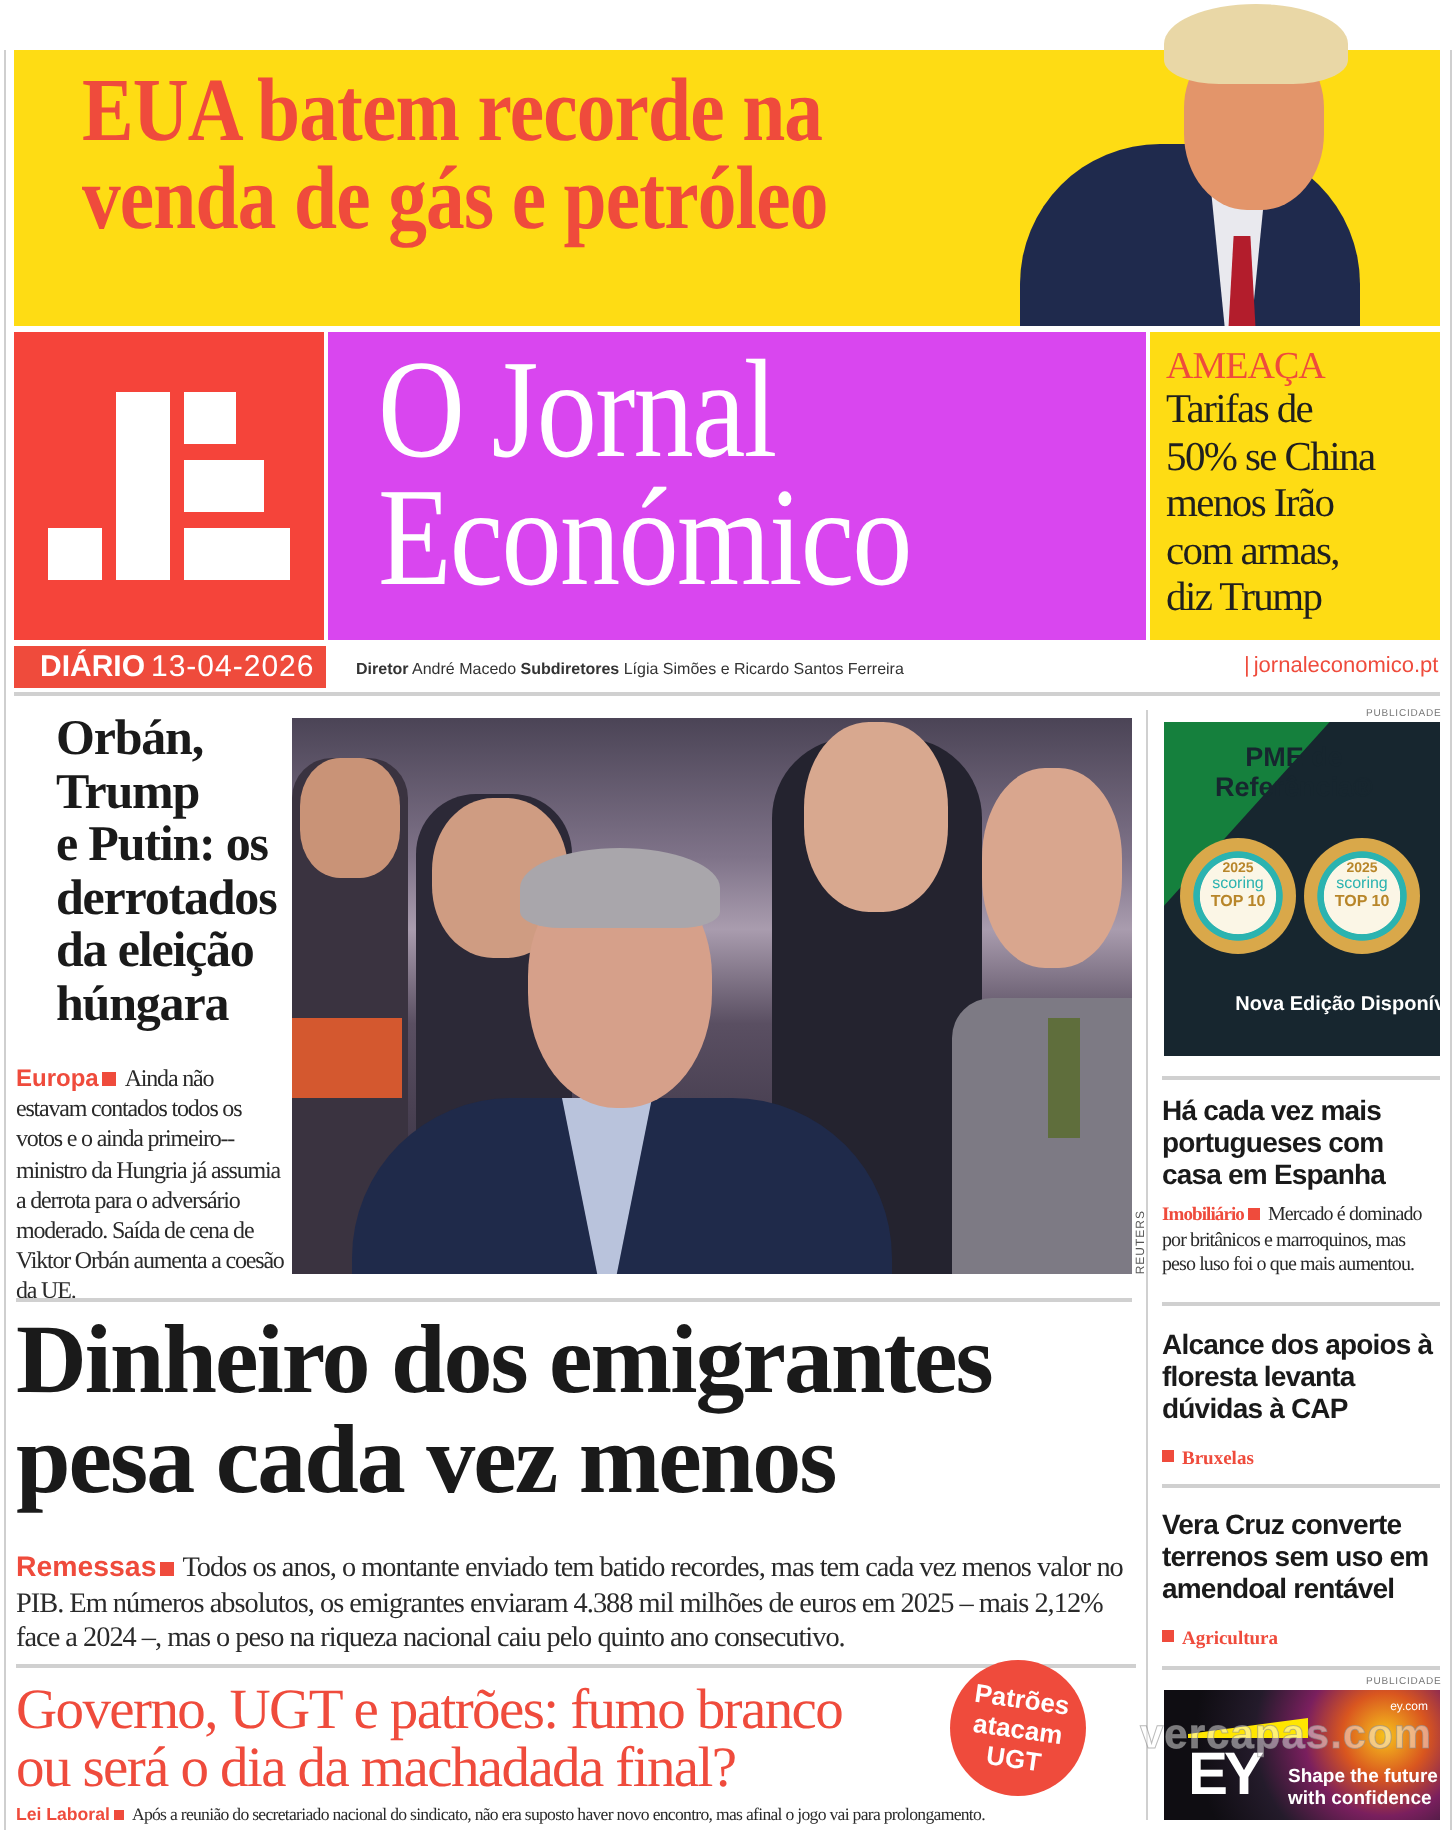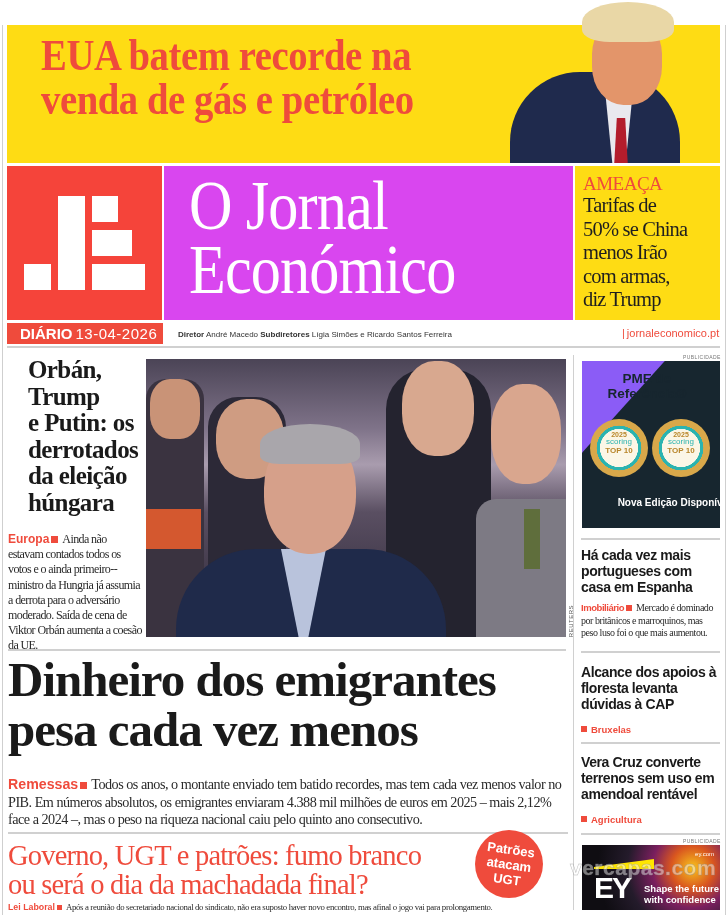"PME de" .pme-ad { background: #8b5cf6 -> #15803d }
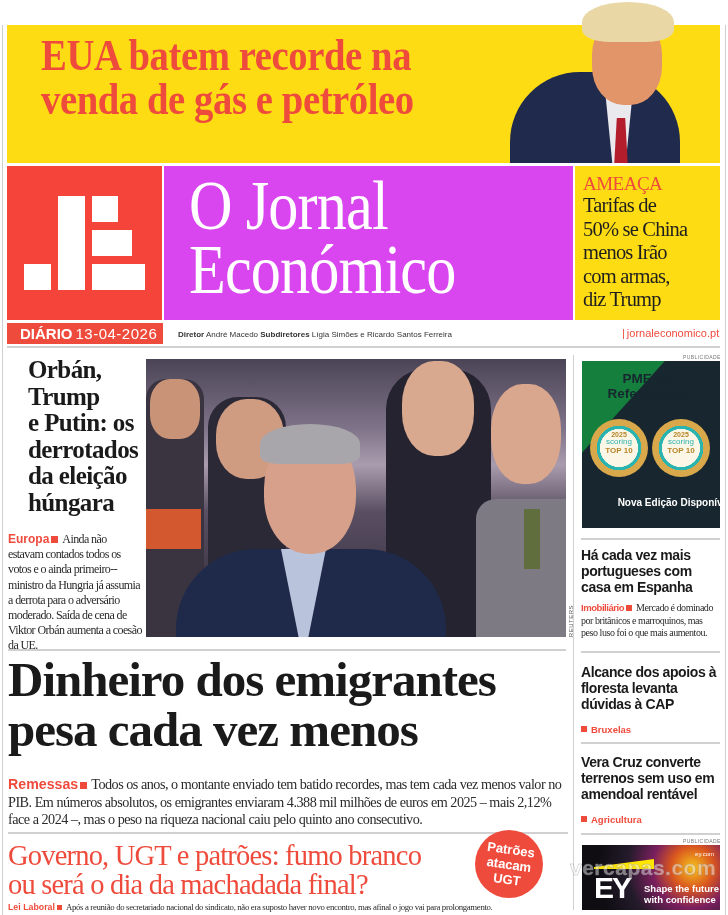"Imobiliário" .rc-kicker { font-family: Liberation Sans, sans-serif -> Liberation Serif, serif }
